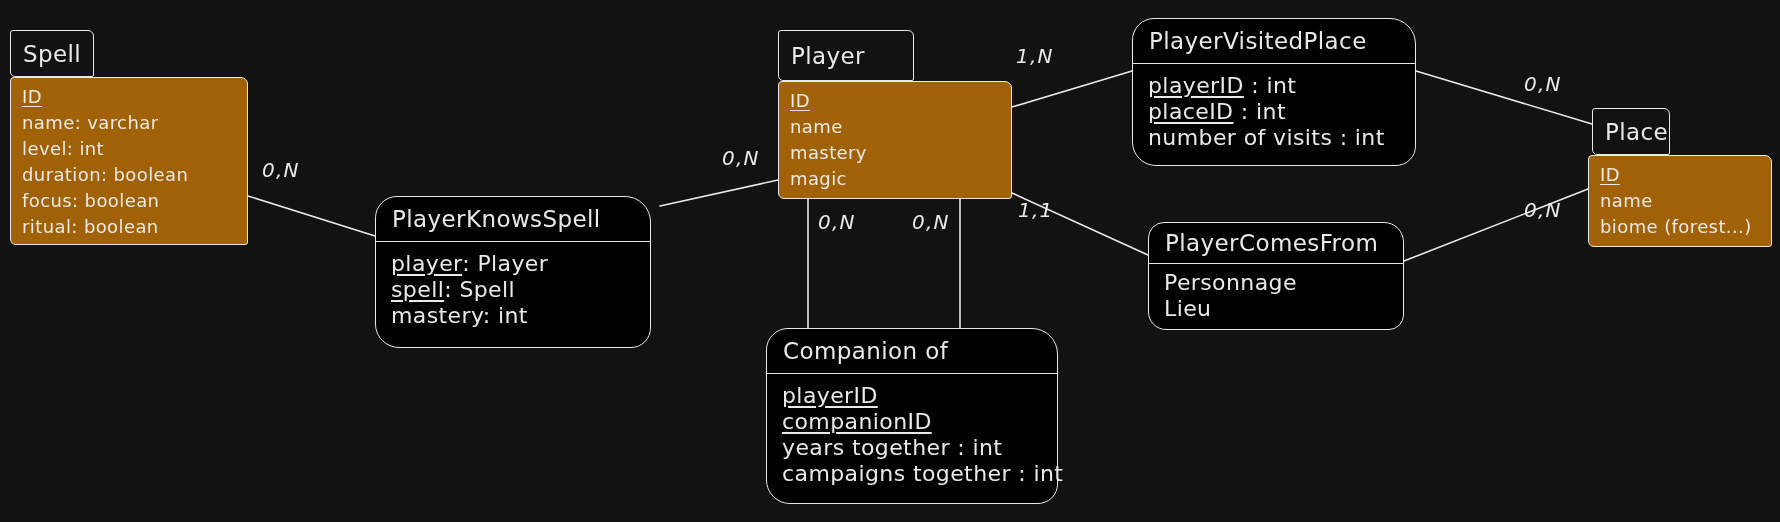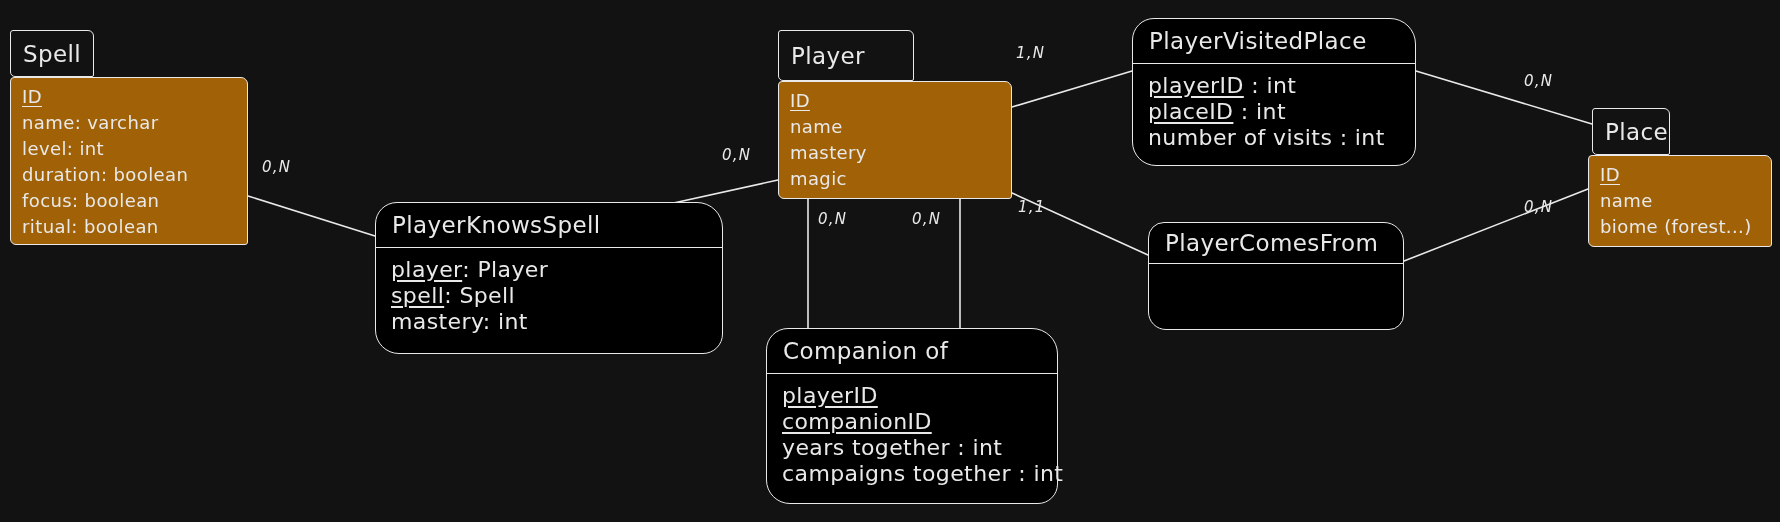"1,N" .card { font-size: 15px -> 20px }
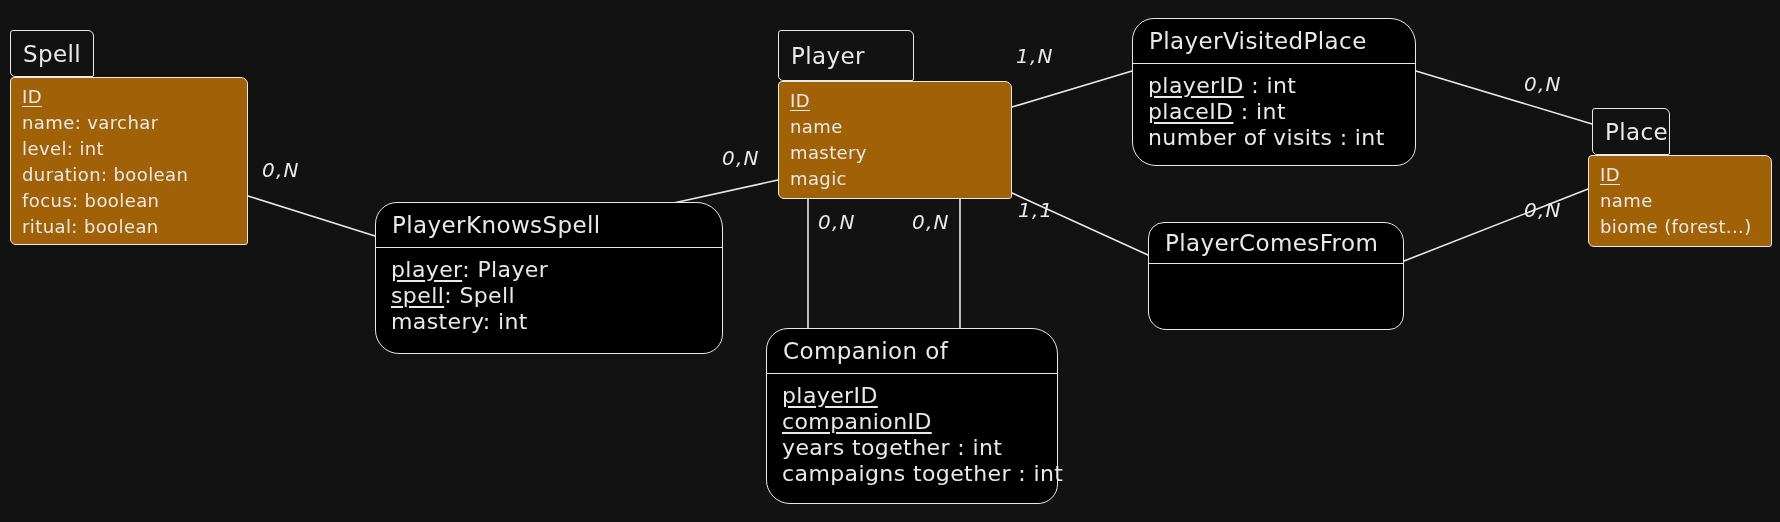"PlayerKnowsSpell" div.rel { top: 202px -> 196px; width: 348px -> 276px }
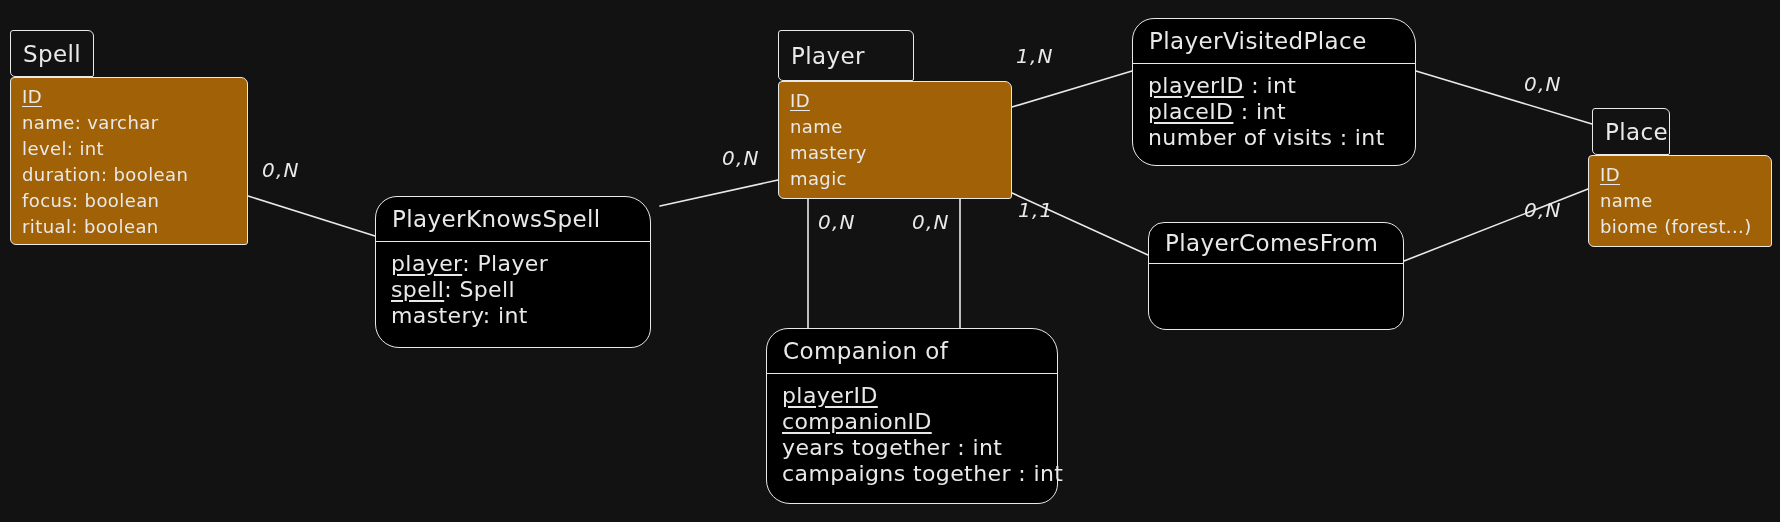"Personnage" div.rel-attrs { html: none -> <div> <div><span></span><span>Personnage</span></div> <div><span></span><span>Lieu</span></div> </div> }
